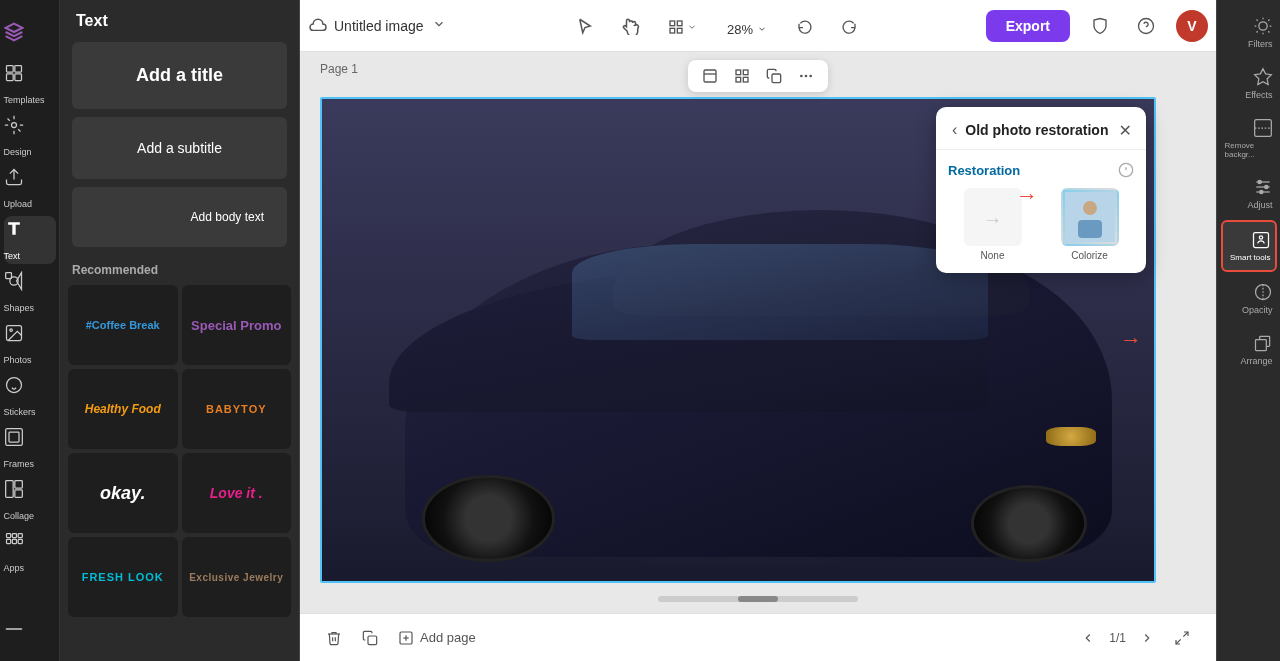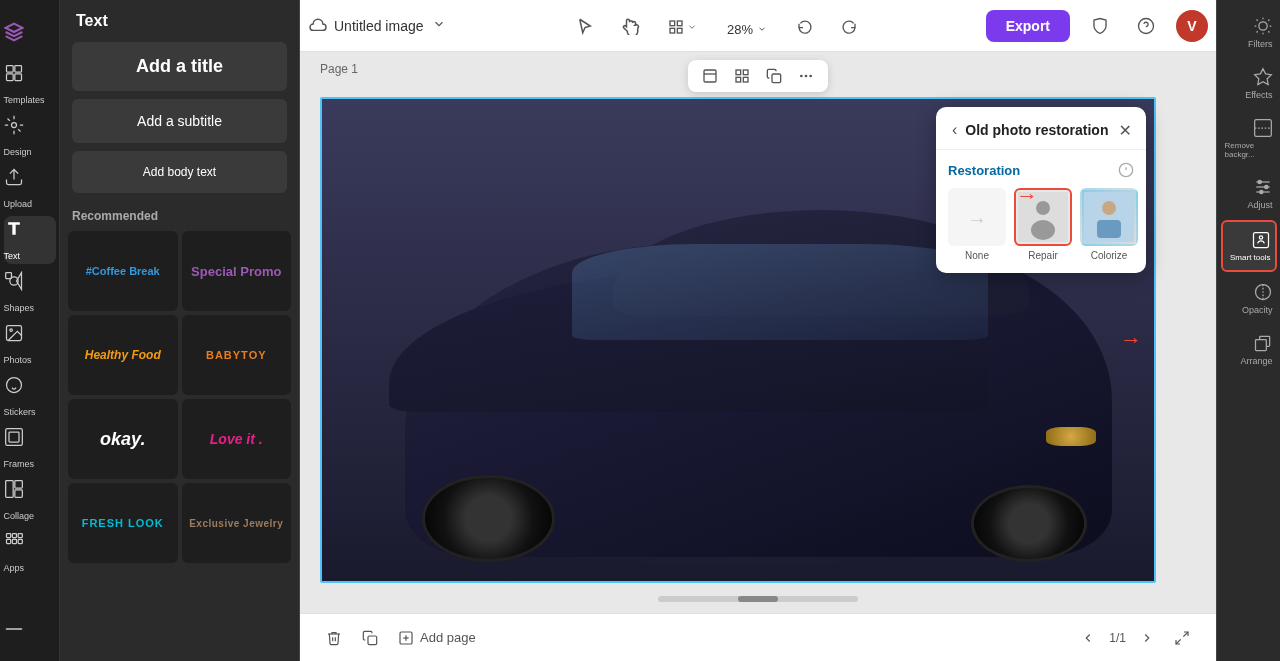"Add a title" .text-btn { padding: 14px -> 23px }
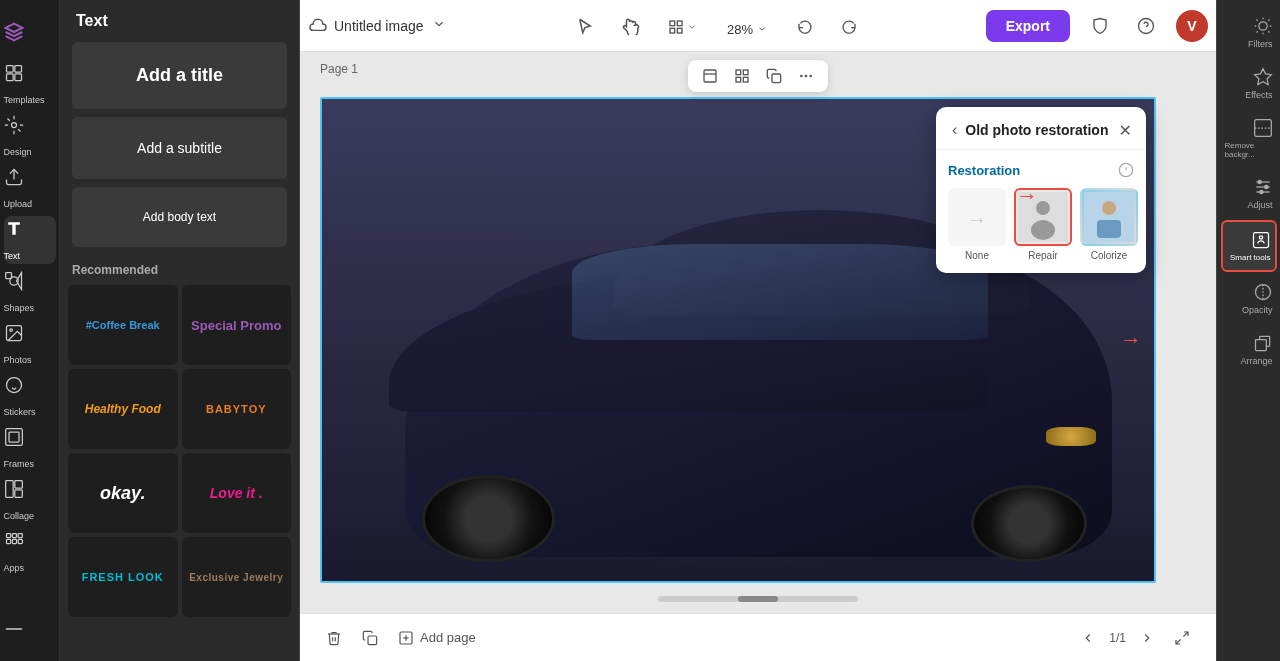"Add body text" button.text-btn { text-align: none -> right }
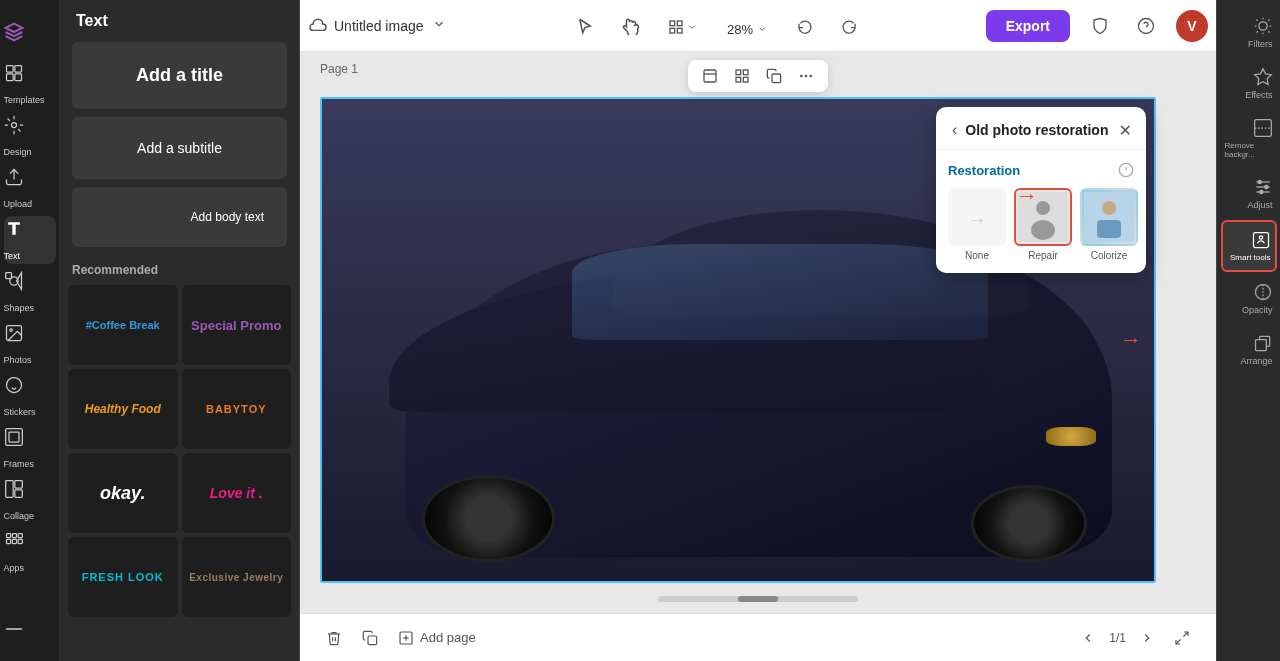"Repair" div.restoration-option { html: <div> <div> <svg> <rect></rect> <circle></circle> <ellipse></ellipse> </svg> </div> <span>Repair</span> </div> -> none }
